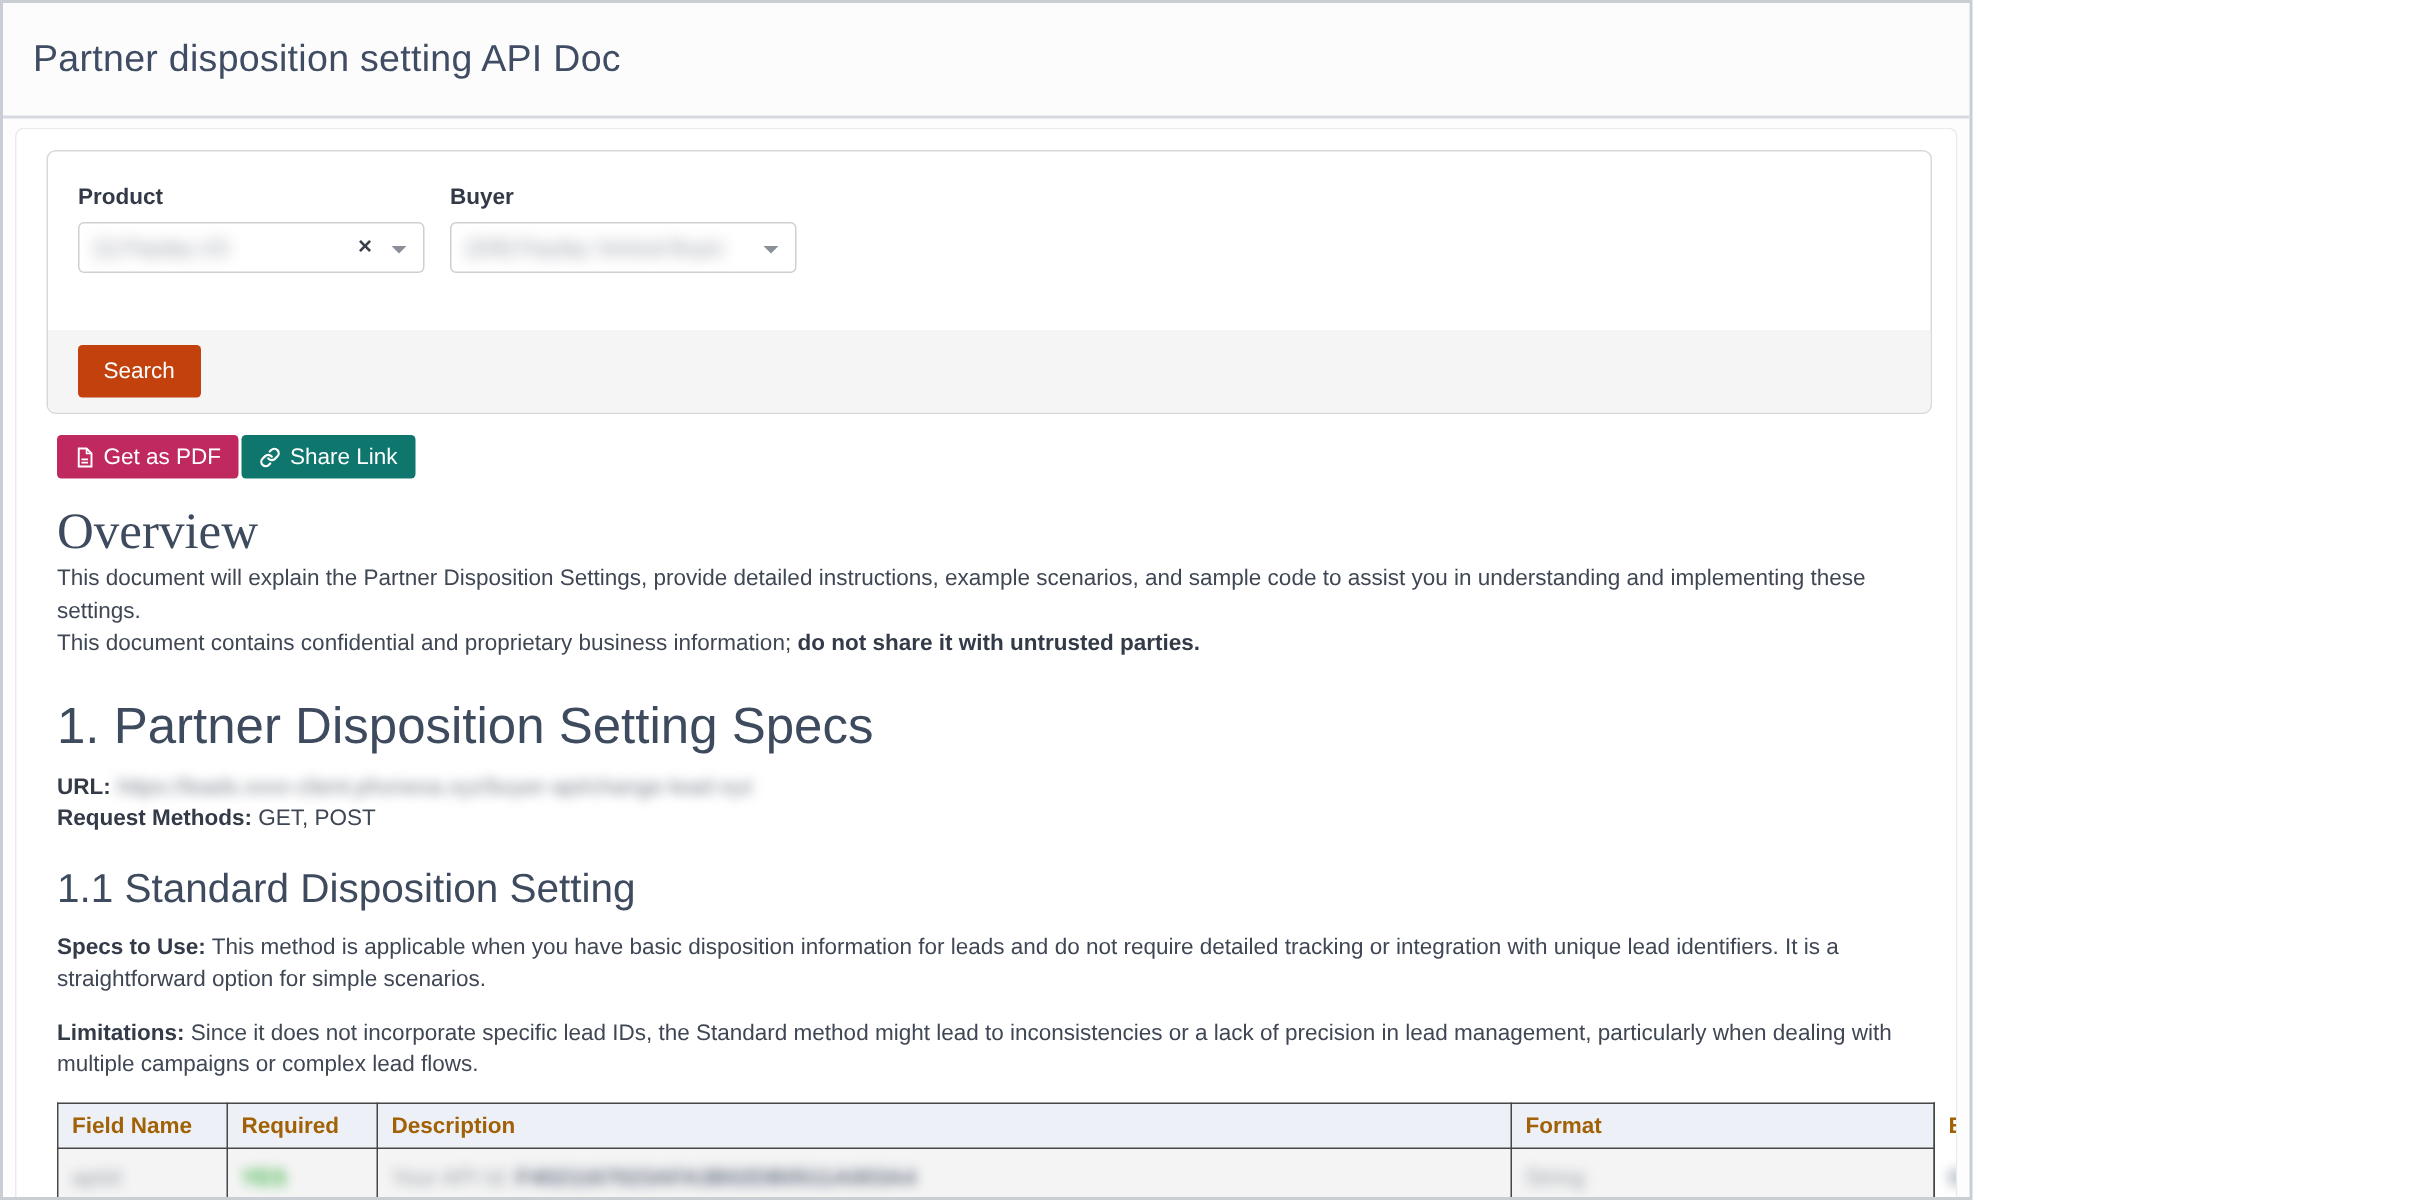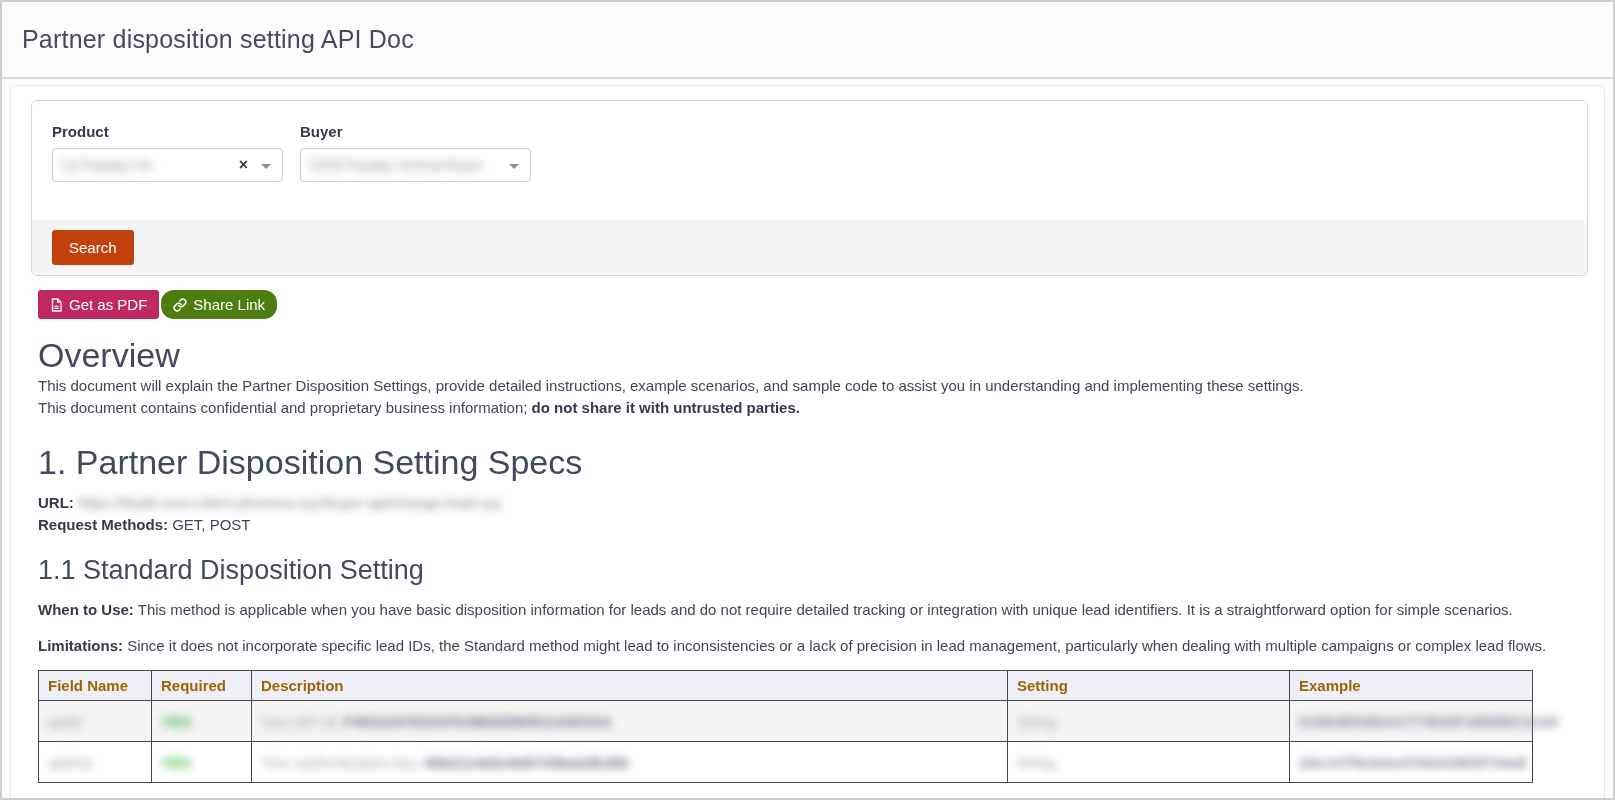"Partner disposition setting API Doc" .page { width: 1615px -> 1315px }
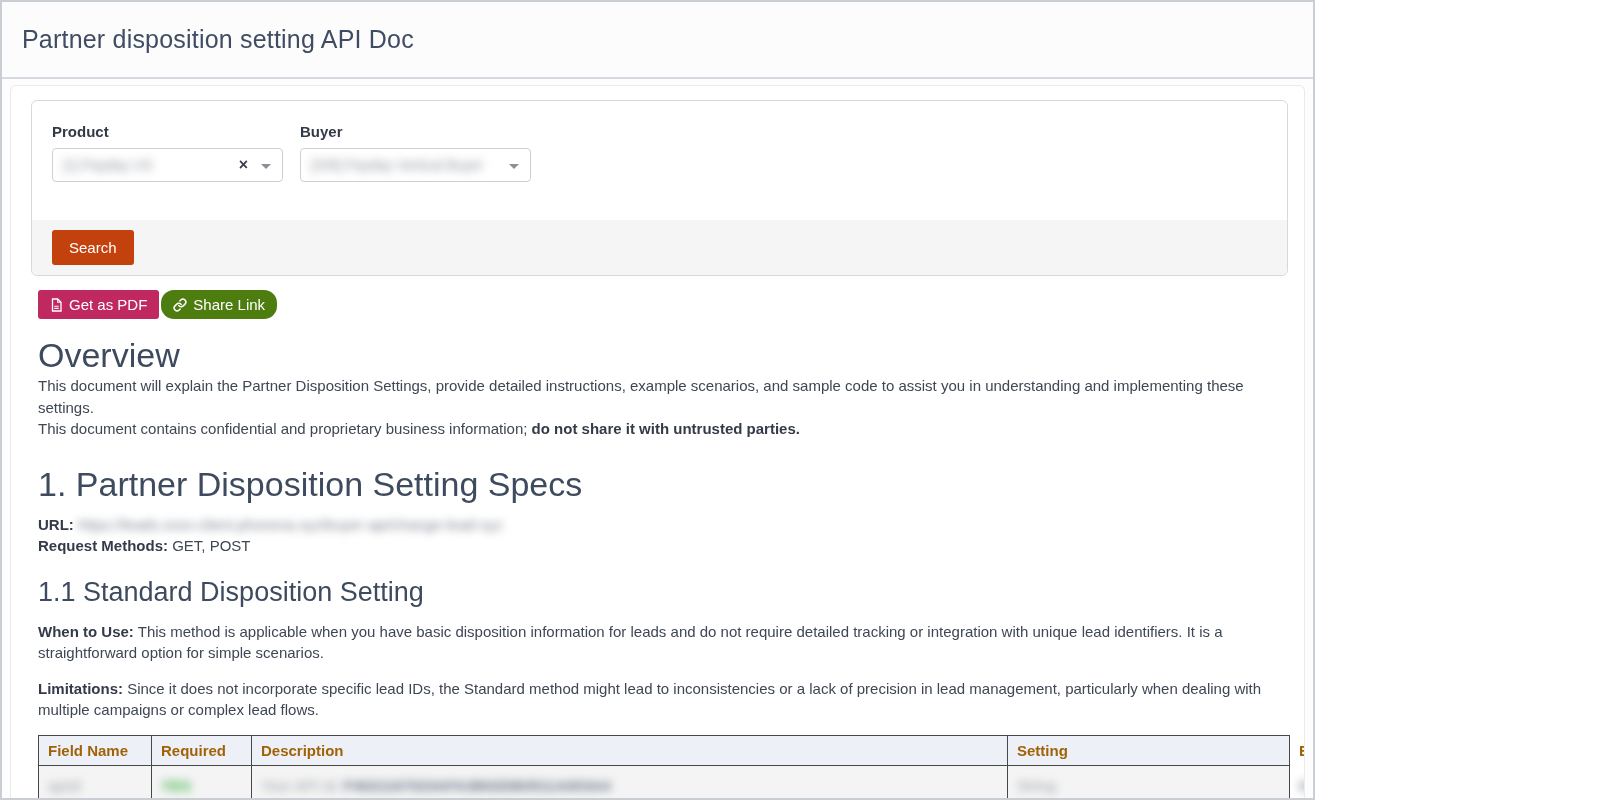"Share Link" .btn-share { background: #4d7c0f -> #0f766e; border-radius: 13px -> none }
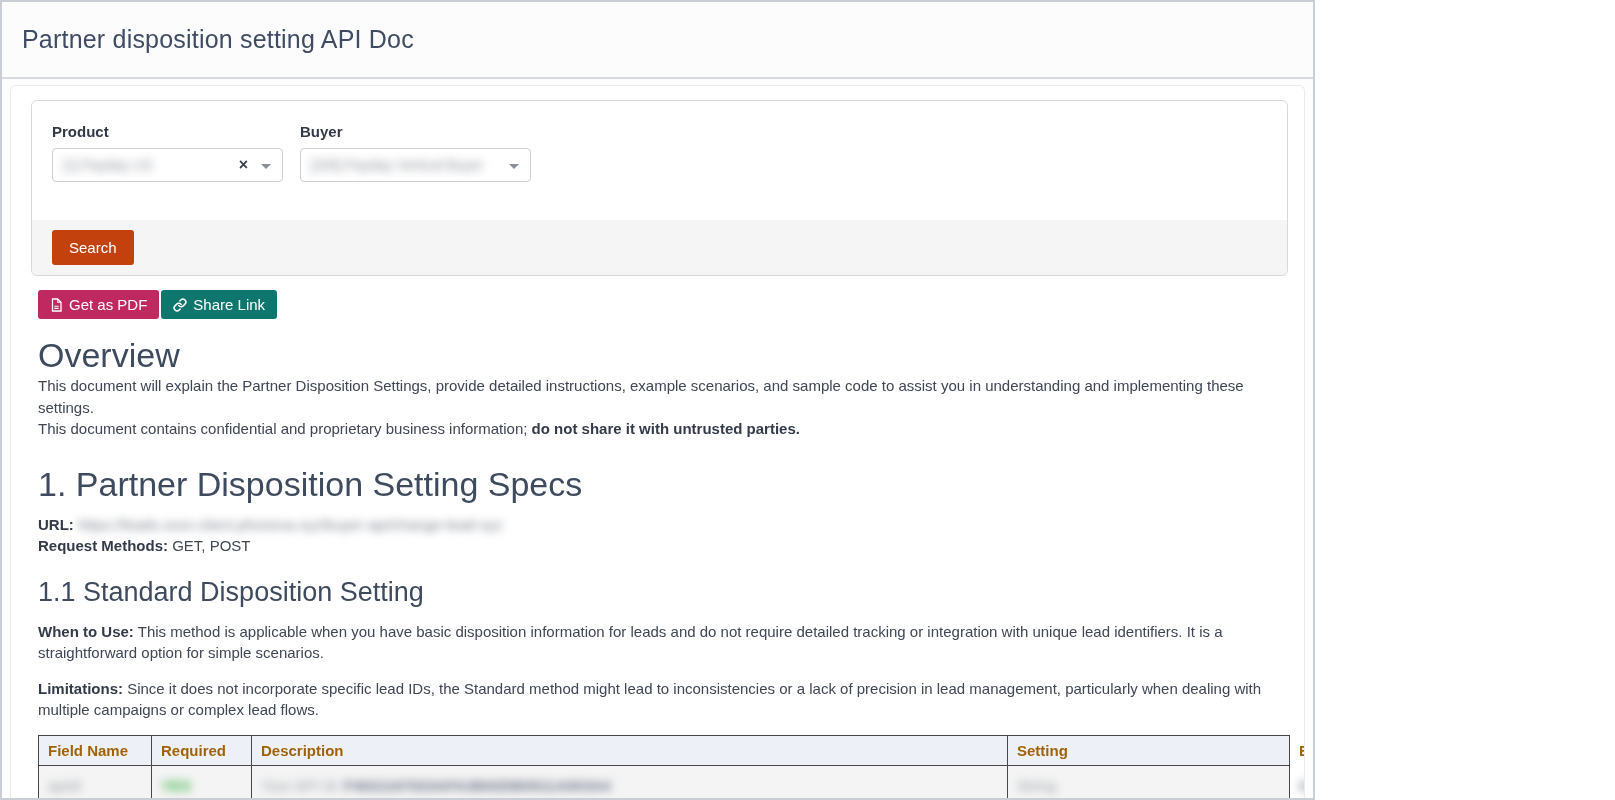"Overview" .h1-overview { font-family: none -> Liberation Serif, serif }
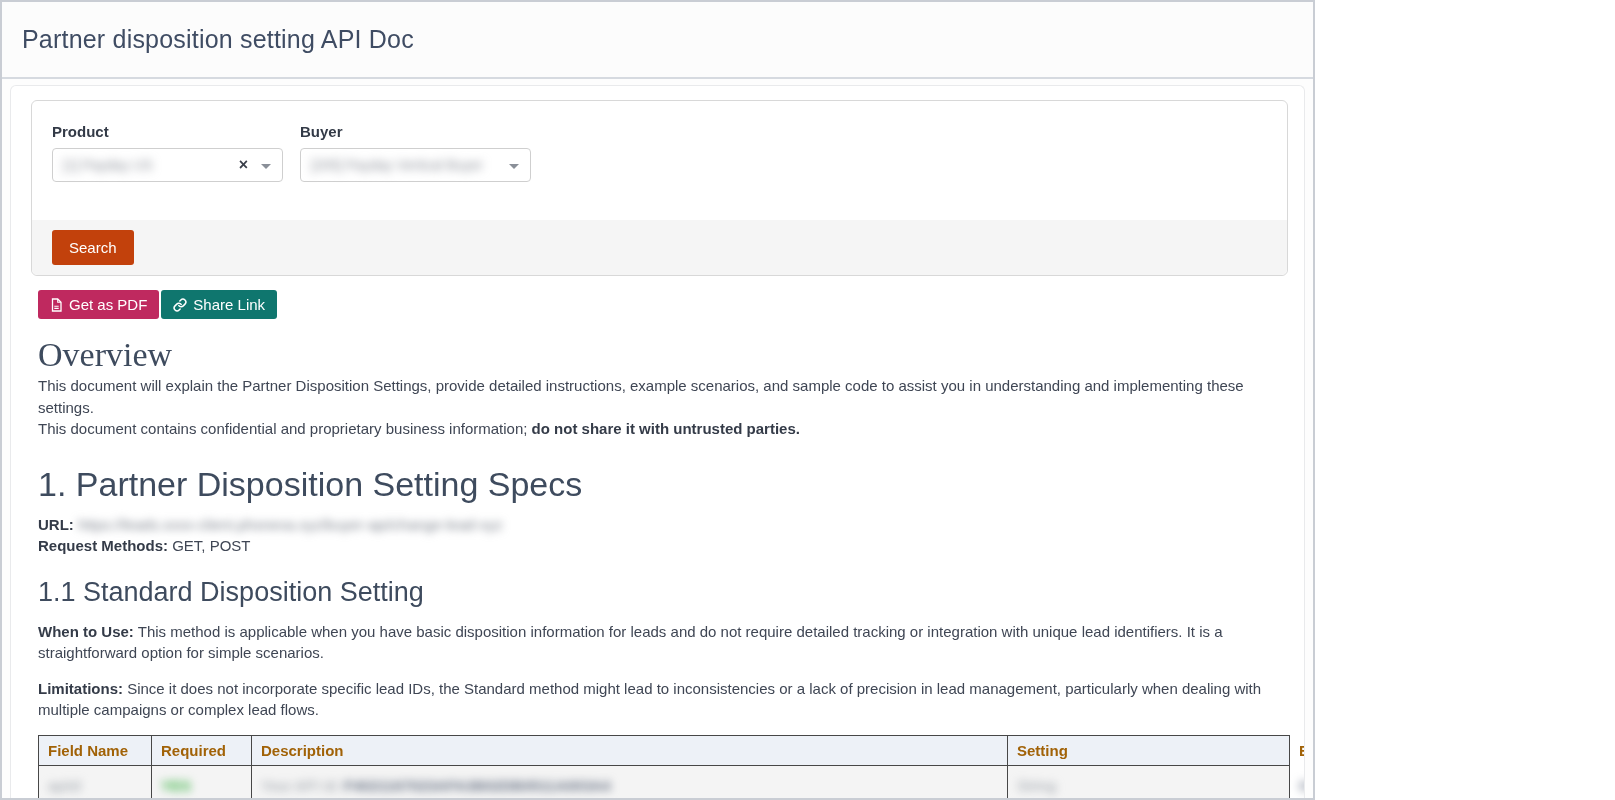"When to Use:" span.b { text: When -> Specs }
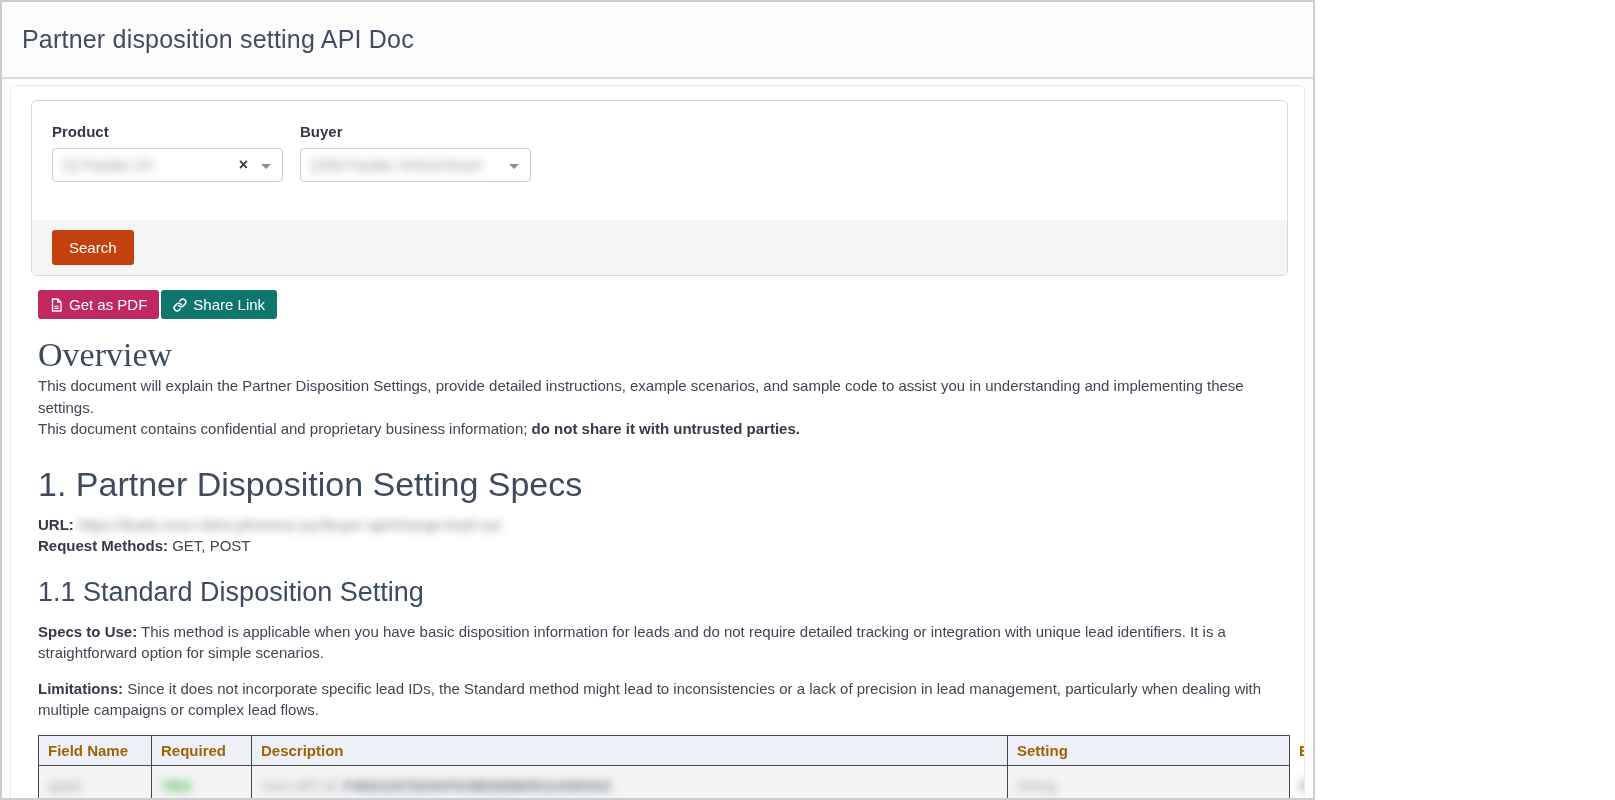"Setting" th { text: Setting -> Format }
